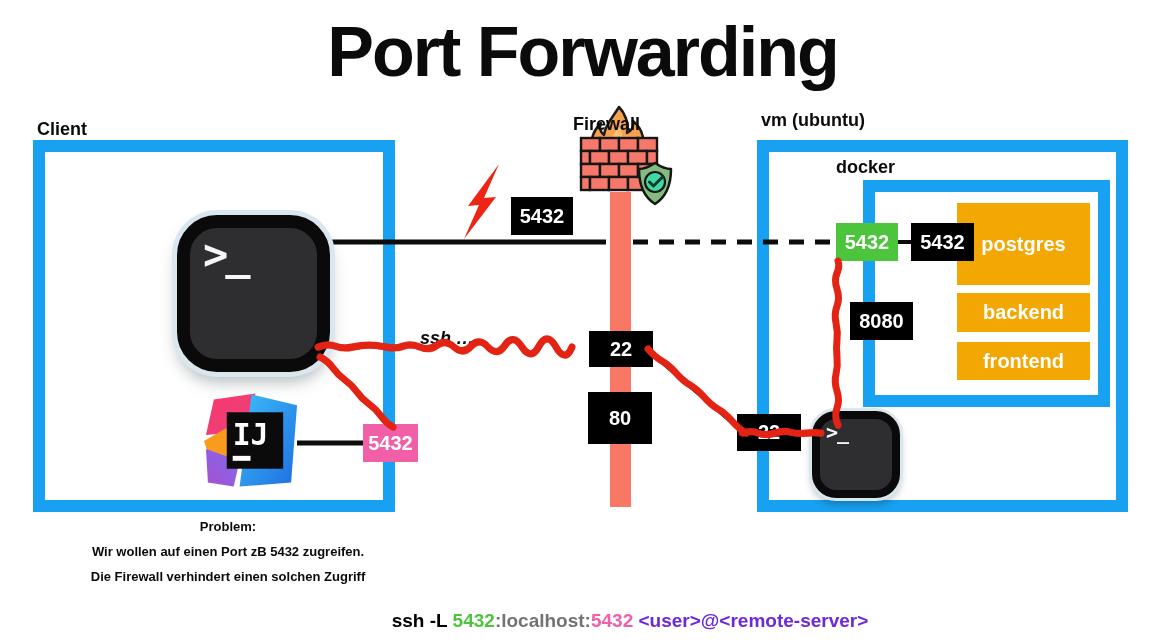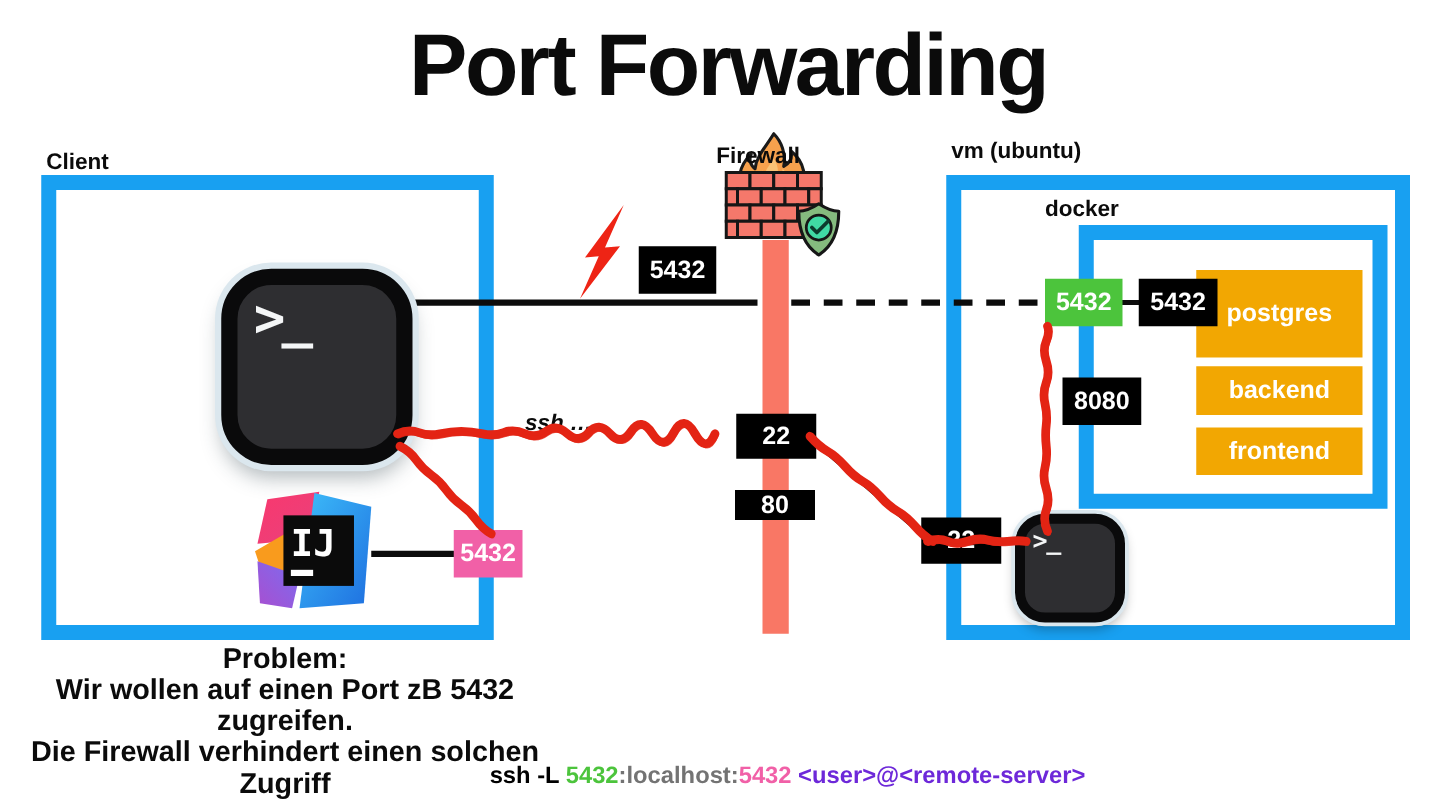"postgres" div.container-box { height: 70px -> 82px; top: 216px -> 203px }
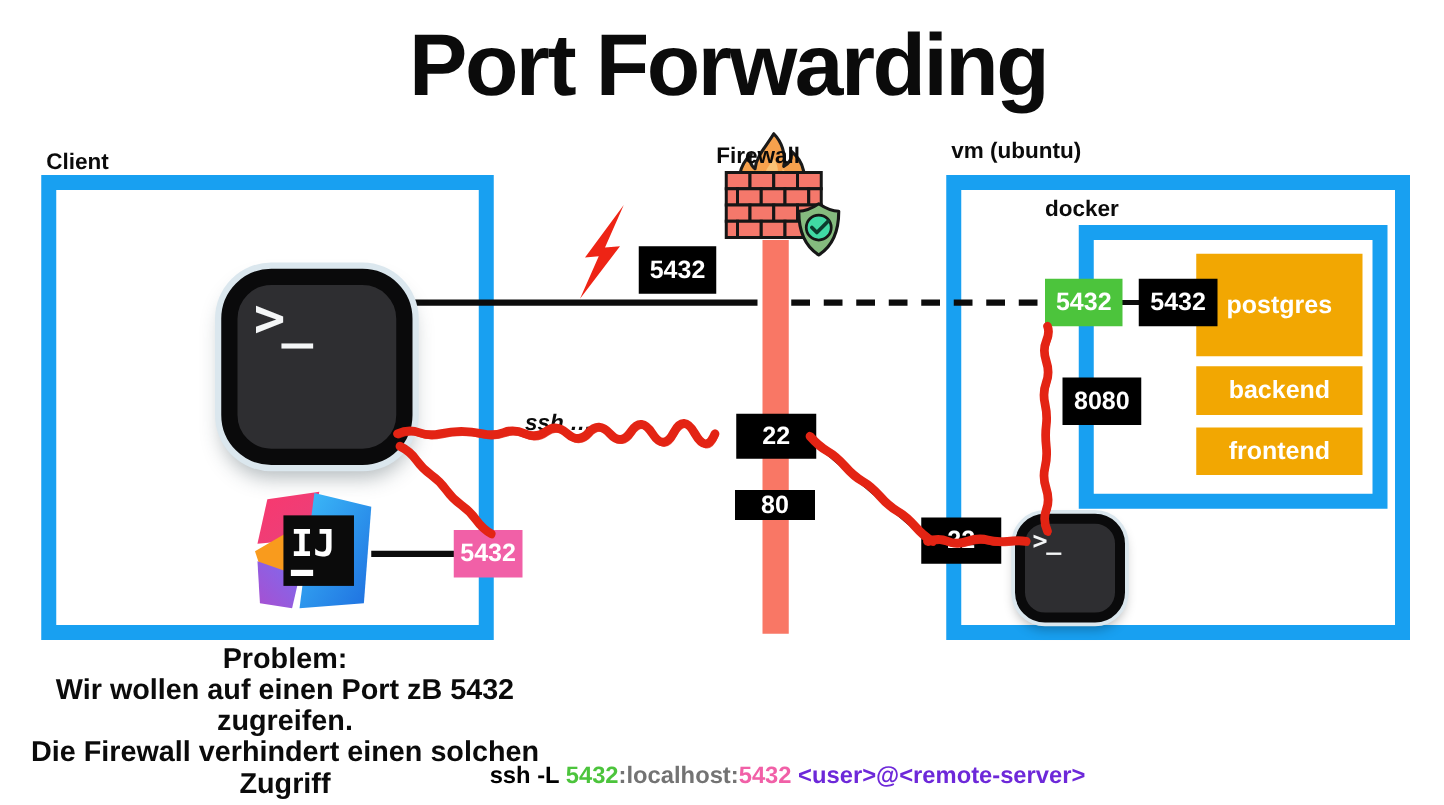"80" div.badge { height: 24px -> 52px }
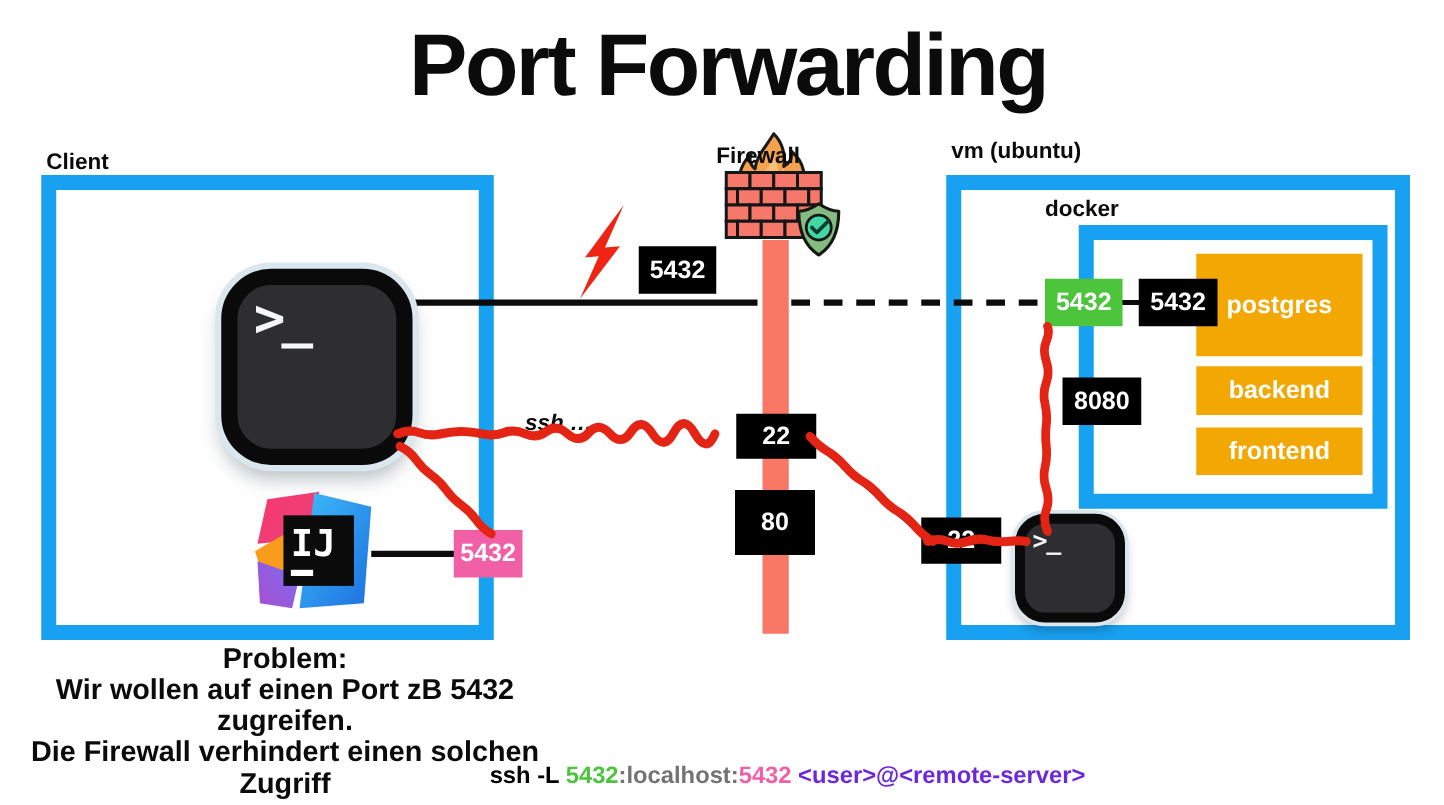"Problem:" .problem { font-size: 23px -> 13px }
